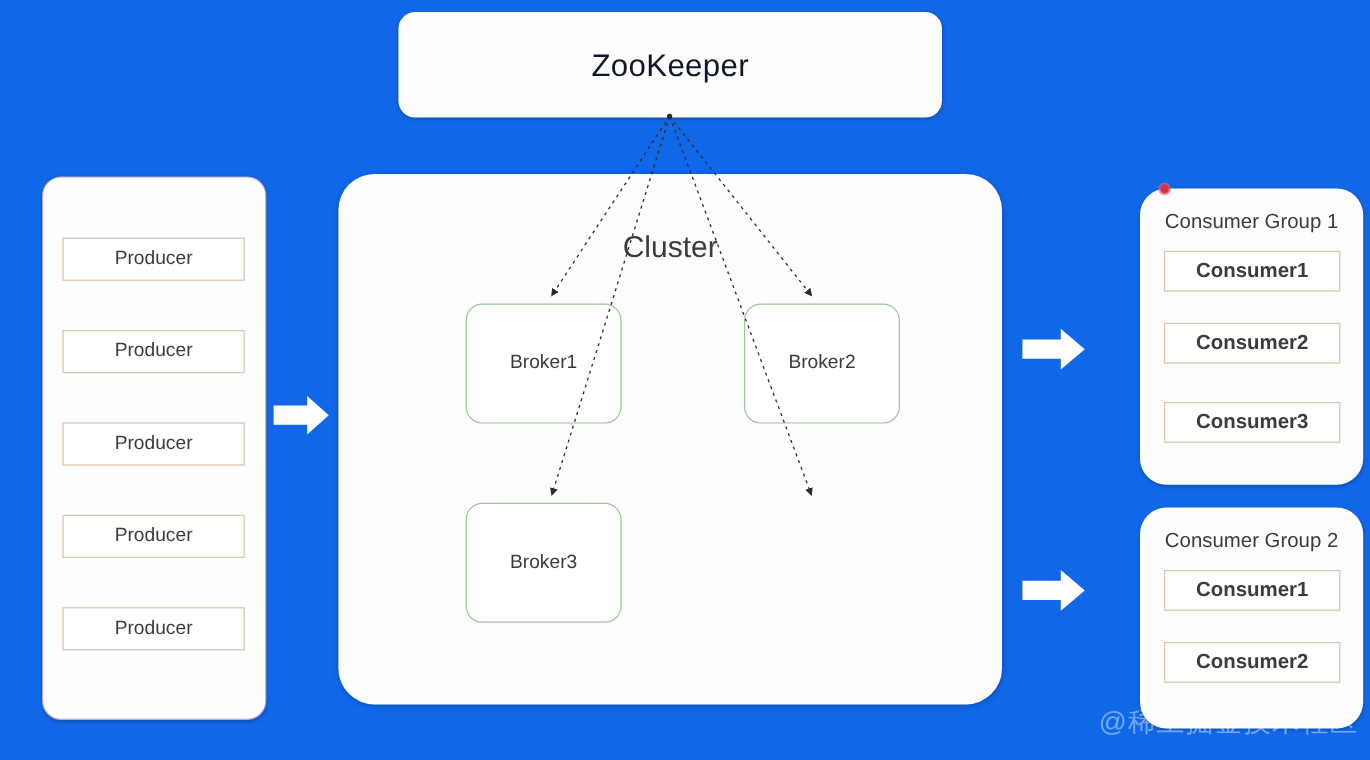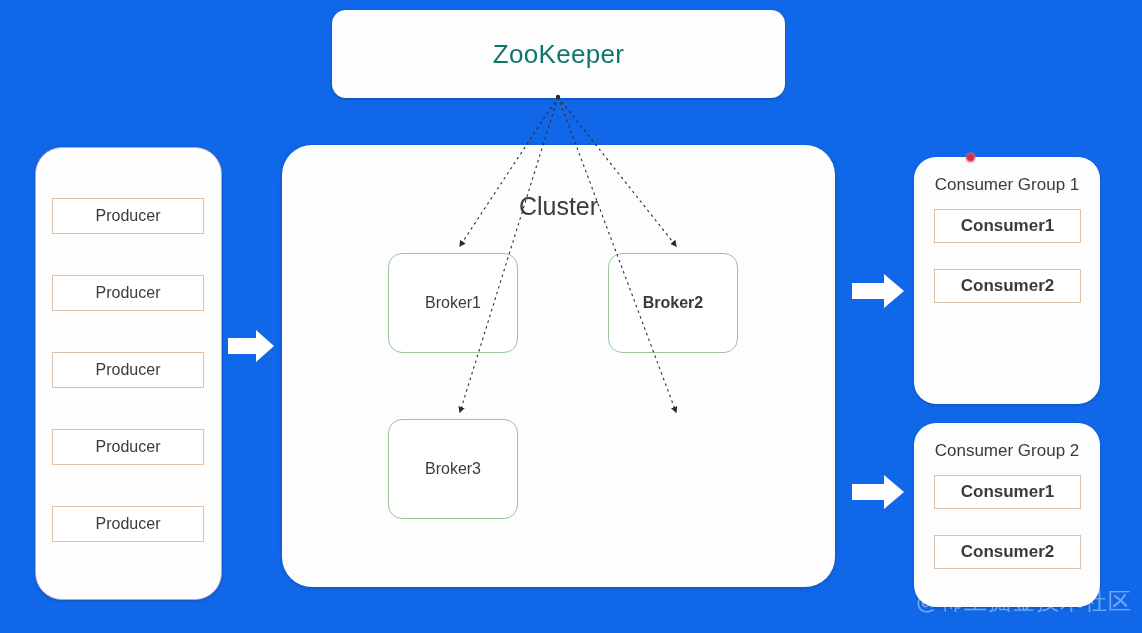"ZooKeeper" #zookeeper-box .label { color: #0f766e -> #0f172a }
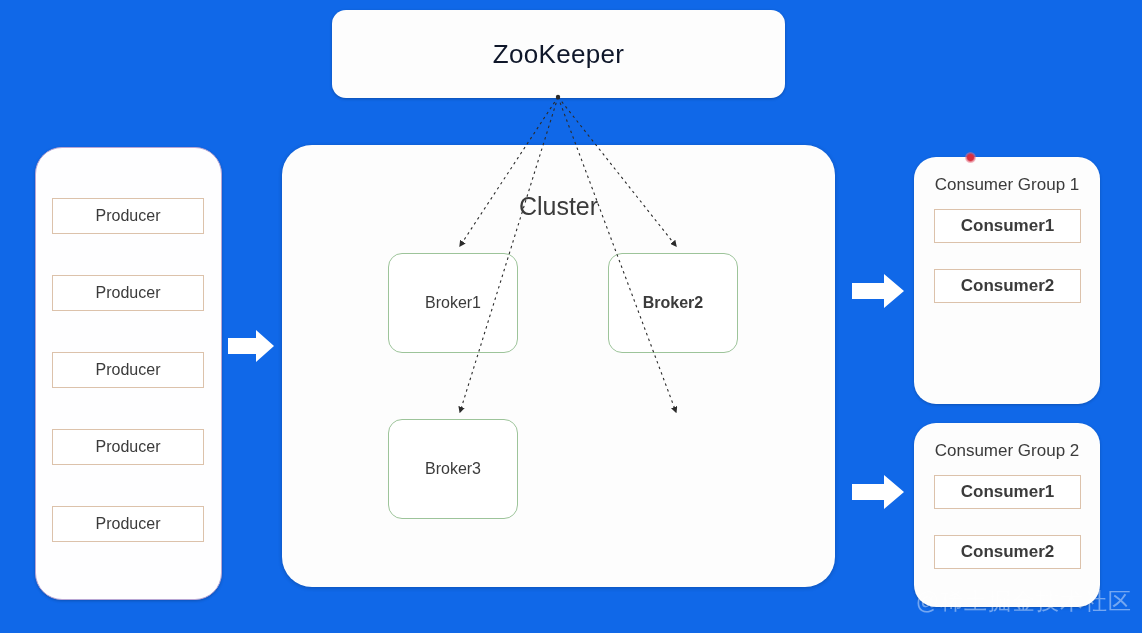"Consumer Group 1" .cg-panel { margin-left: none -> 36px }
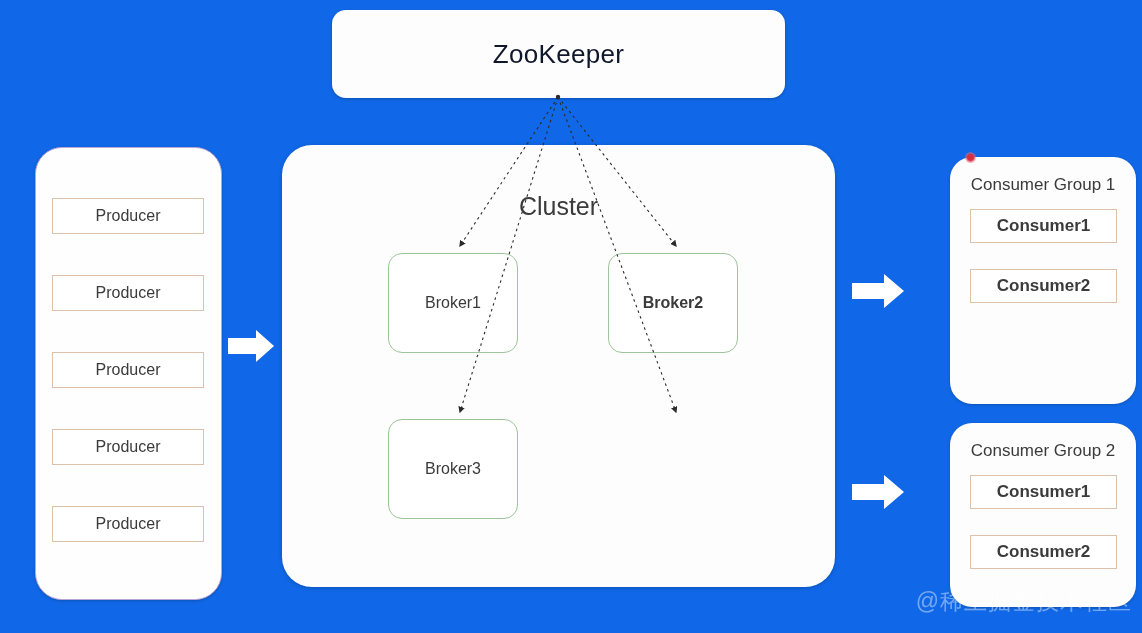"Producer" #producer-panel { border-radius: 27px -> 16px }
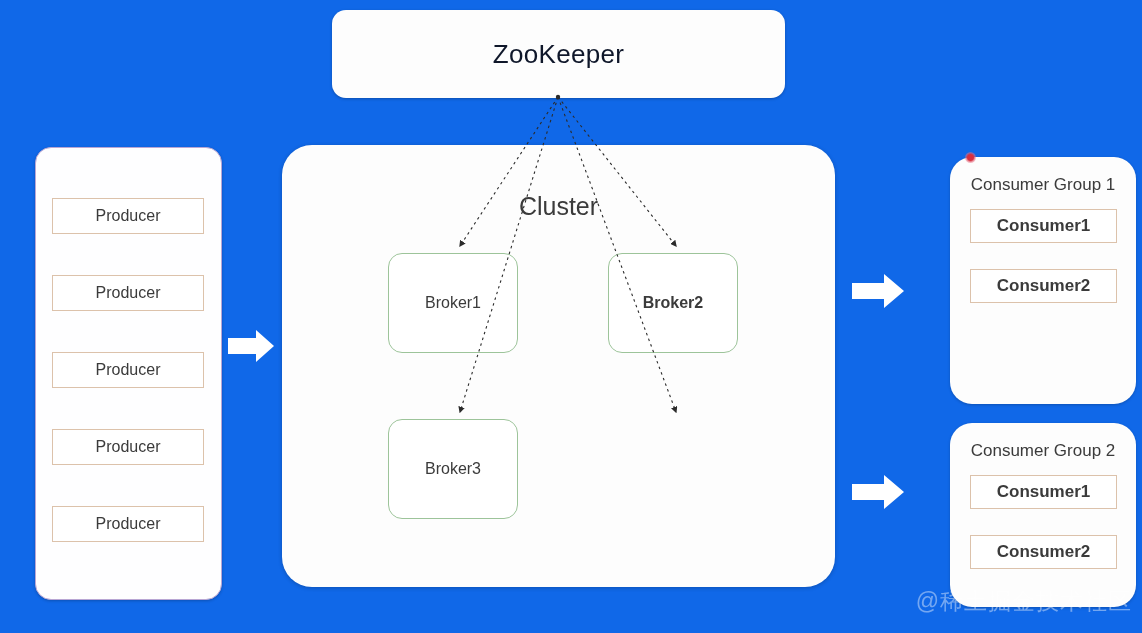"Broker2" #broker-2 { font-weight: bold -> none; left: 326px -> 338px }
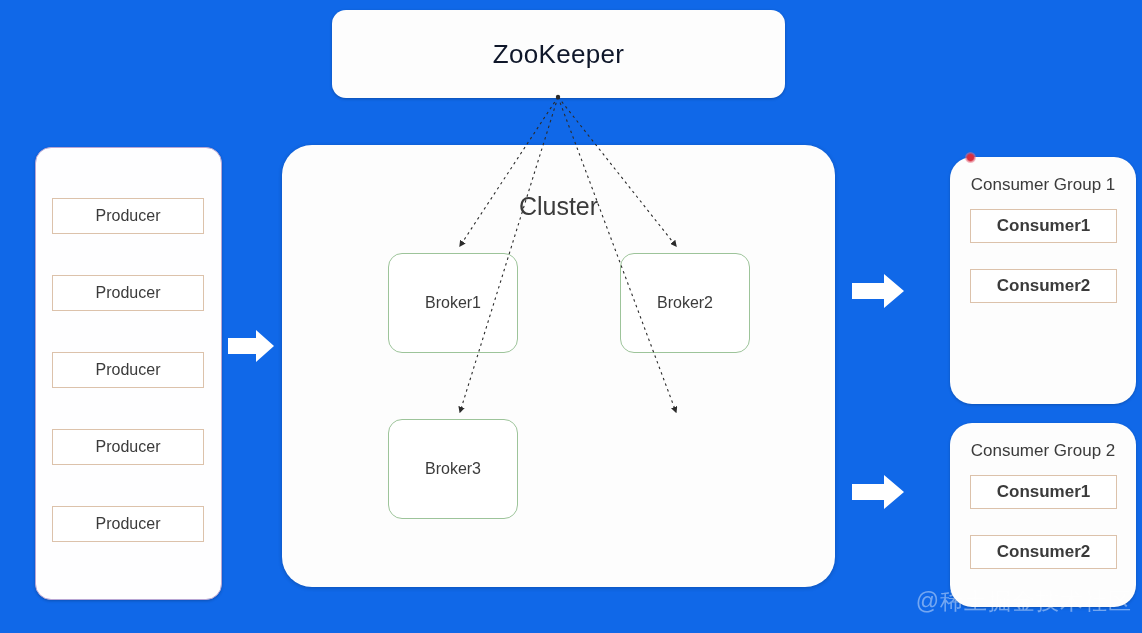"Consumer3" div.consumer-item { html: none -> <div>Consumer3</div> }
